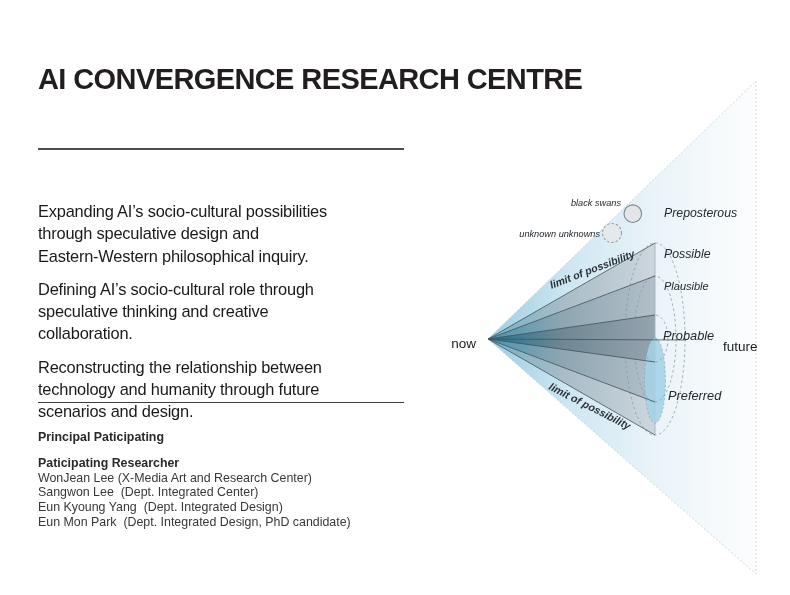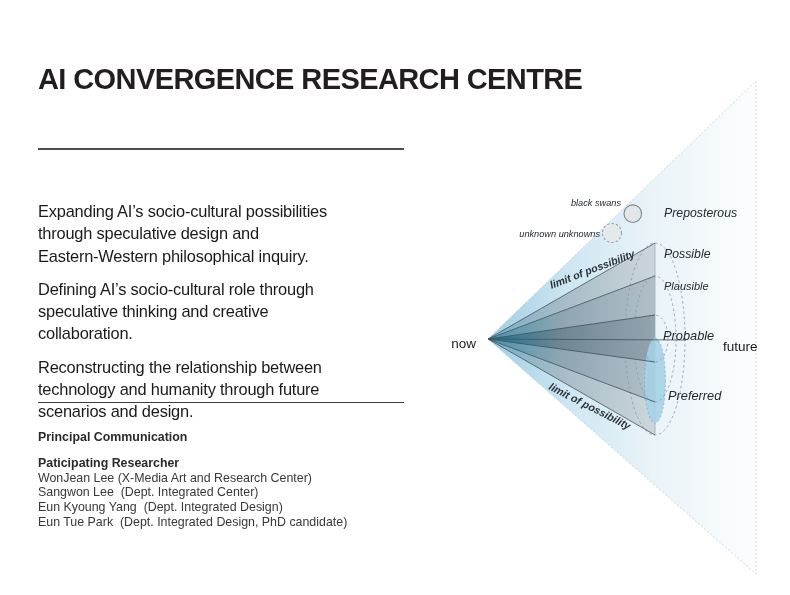"Principal Communication" p.label { text: Communication -> Paticipating }
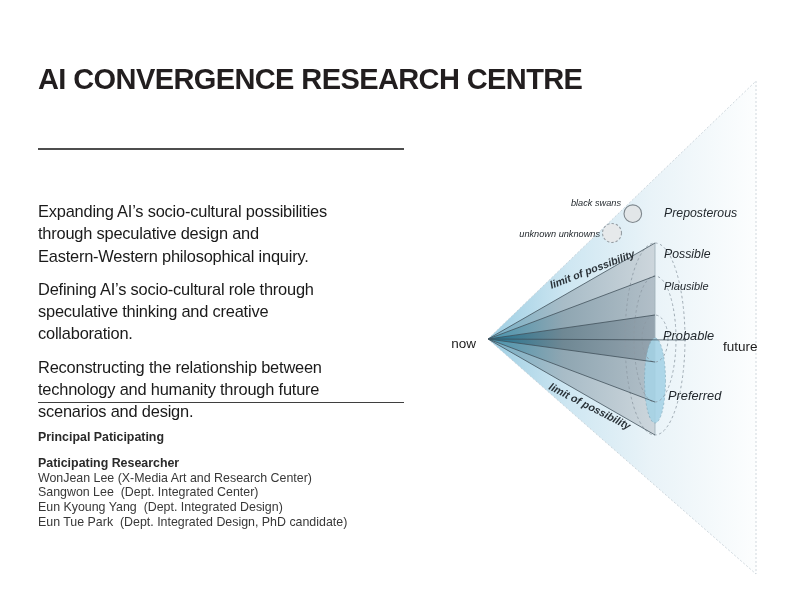"Eun Tue Park (Dept. Integrated" p { text: Tue -> Mon }
